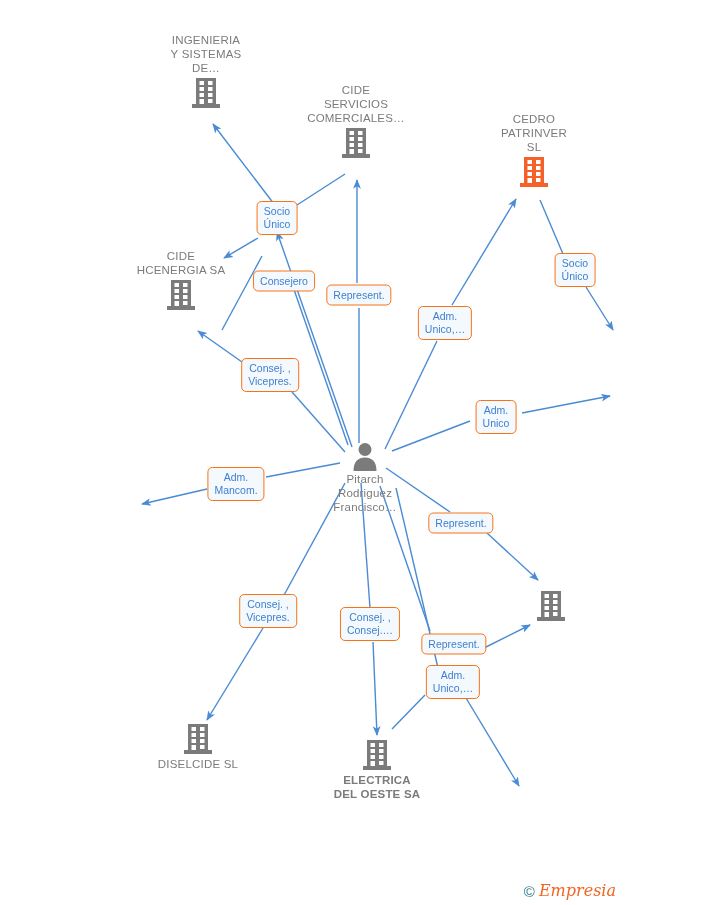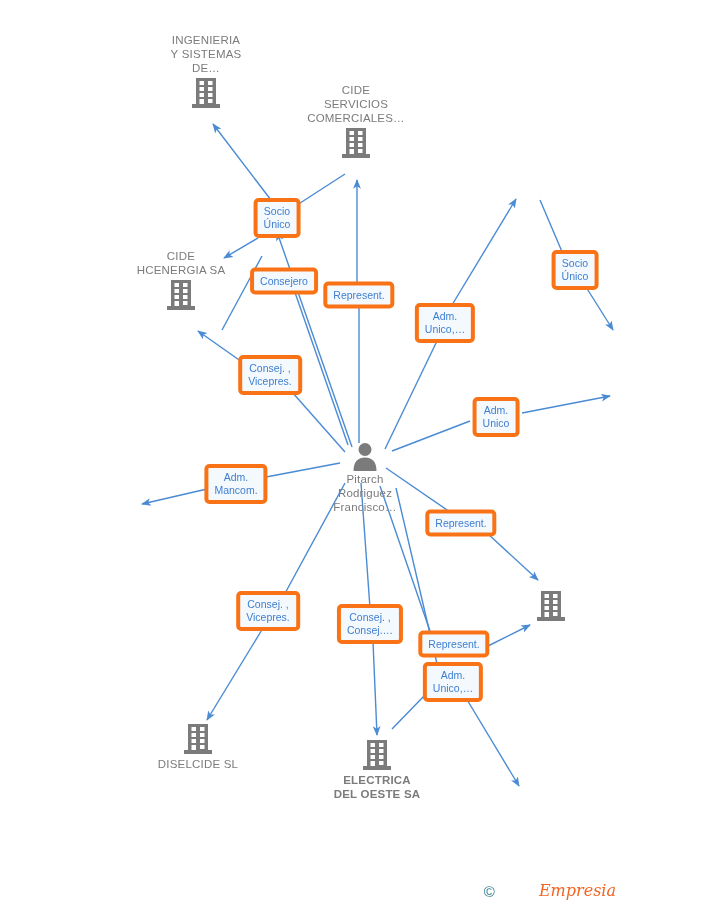"CEDRO" div.node { html: none -> <div> <div>CEDRO PATRINVER SL</div> <svg> <rect></rect> <rect></rect> <rect></rect> <rect></rect> <rect></rect> <rect></rect> <rect></rect> <rect></rect> <rect></rect> <rect></rect> </svg> </div> }
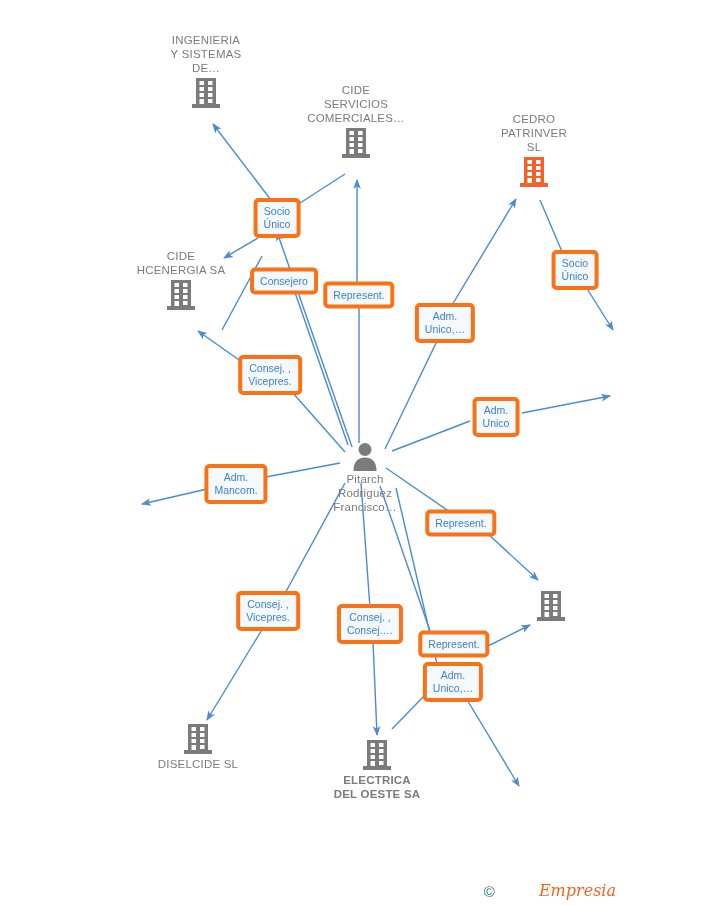"Socio" .edge-label { border: 4px solid #f97316 -> 1px solid #f97316 }
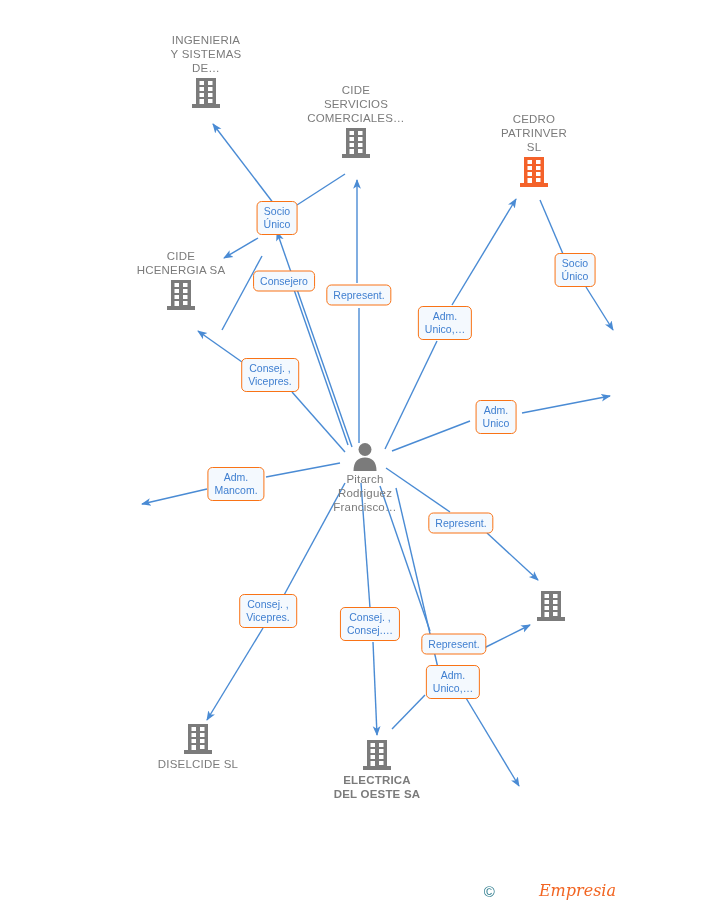"Empresia" #watermark .brand { margin-left: 40px -> none }
